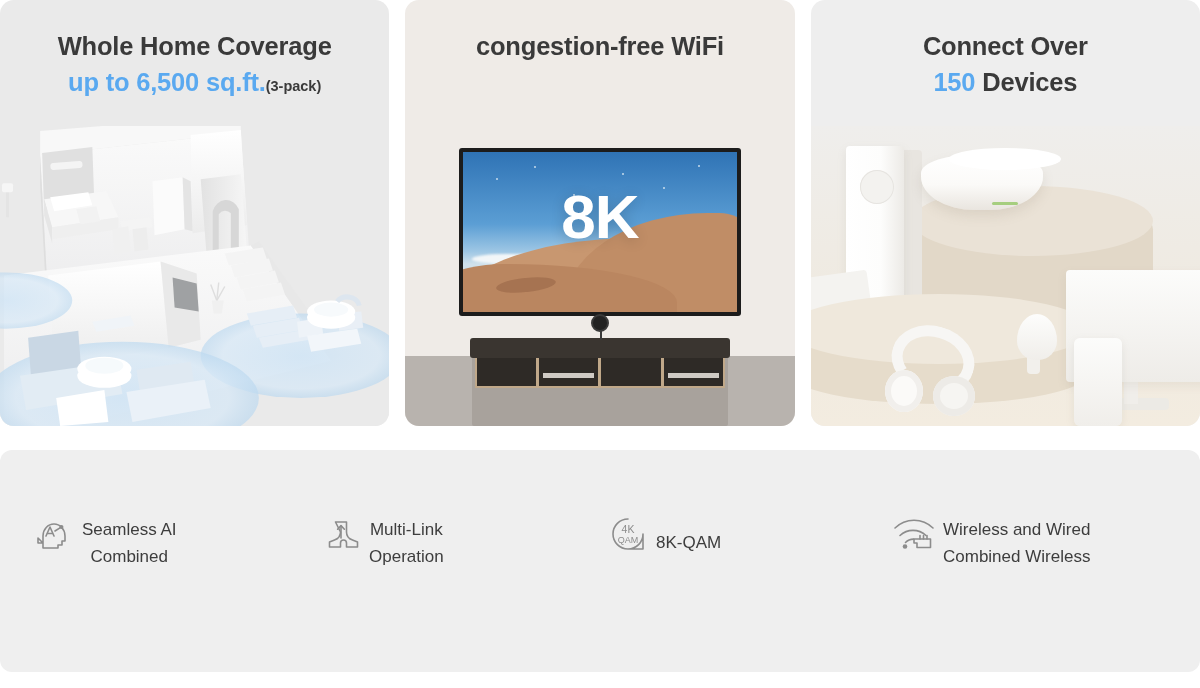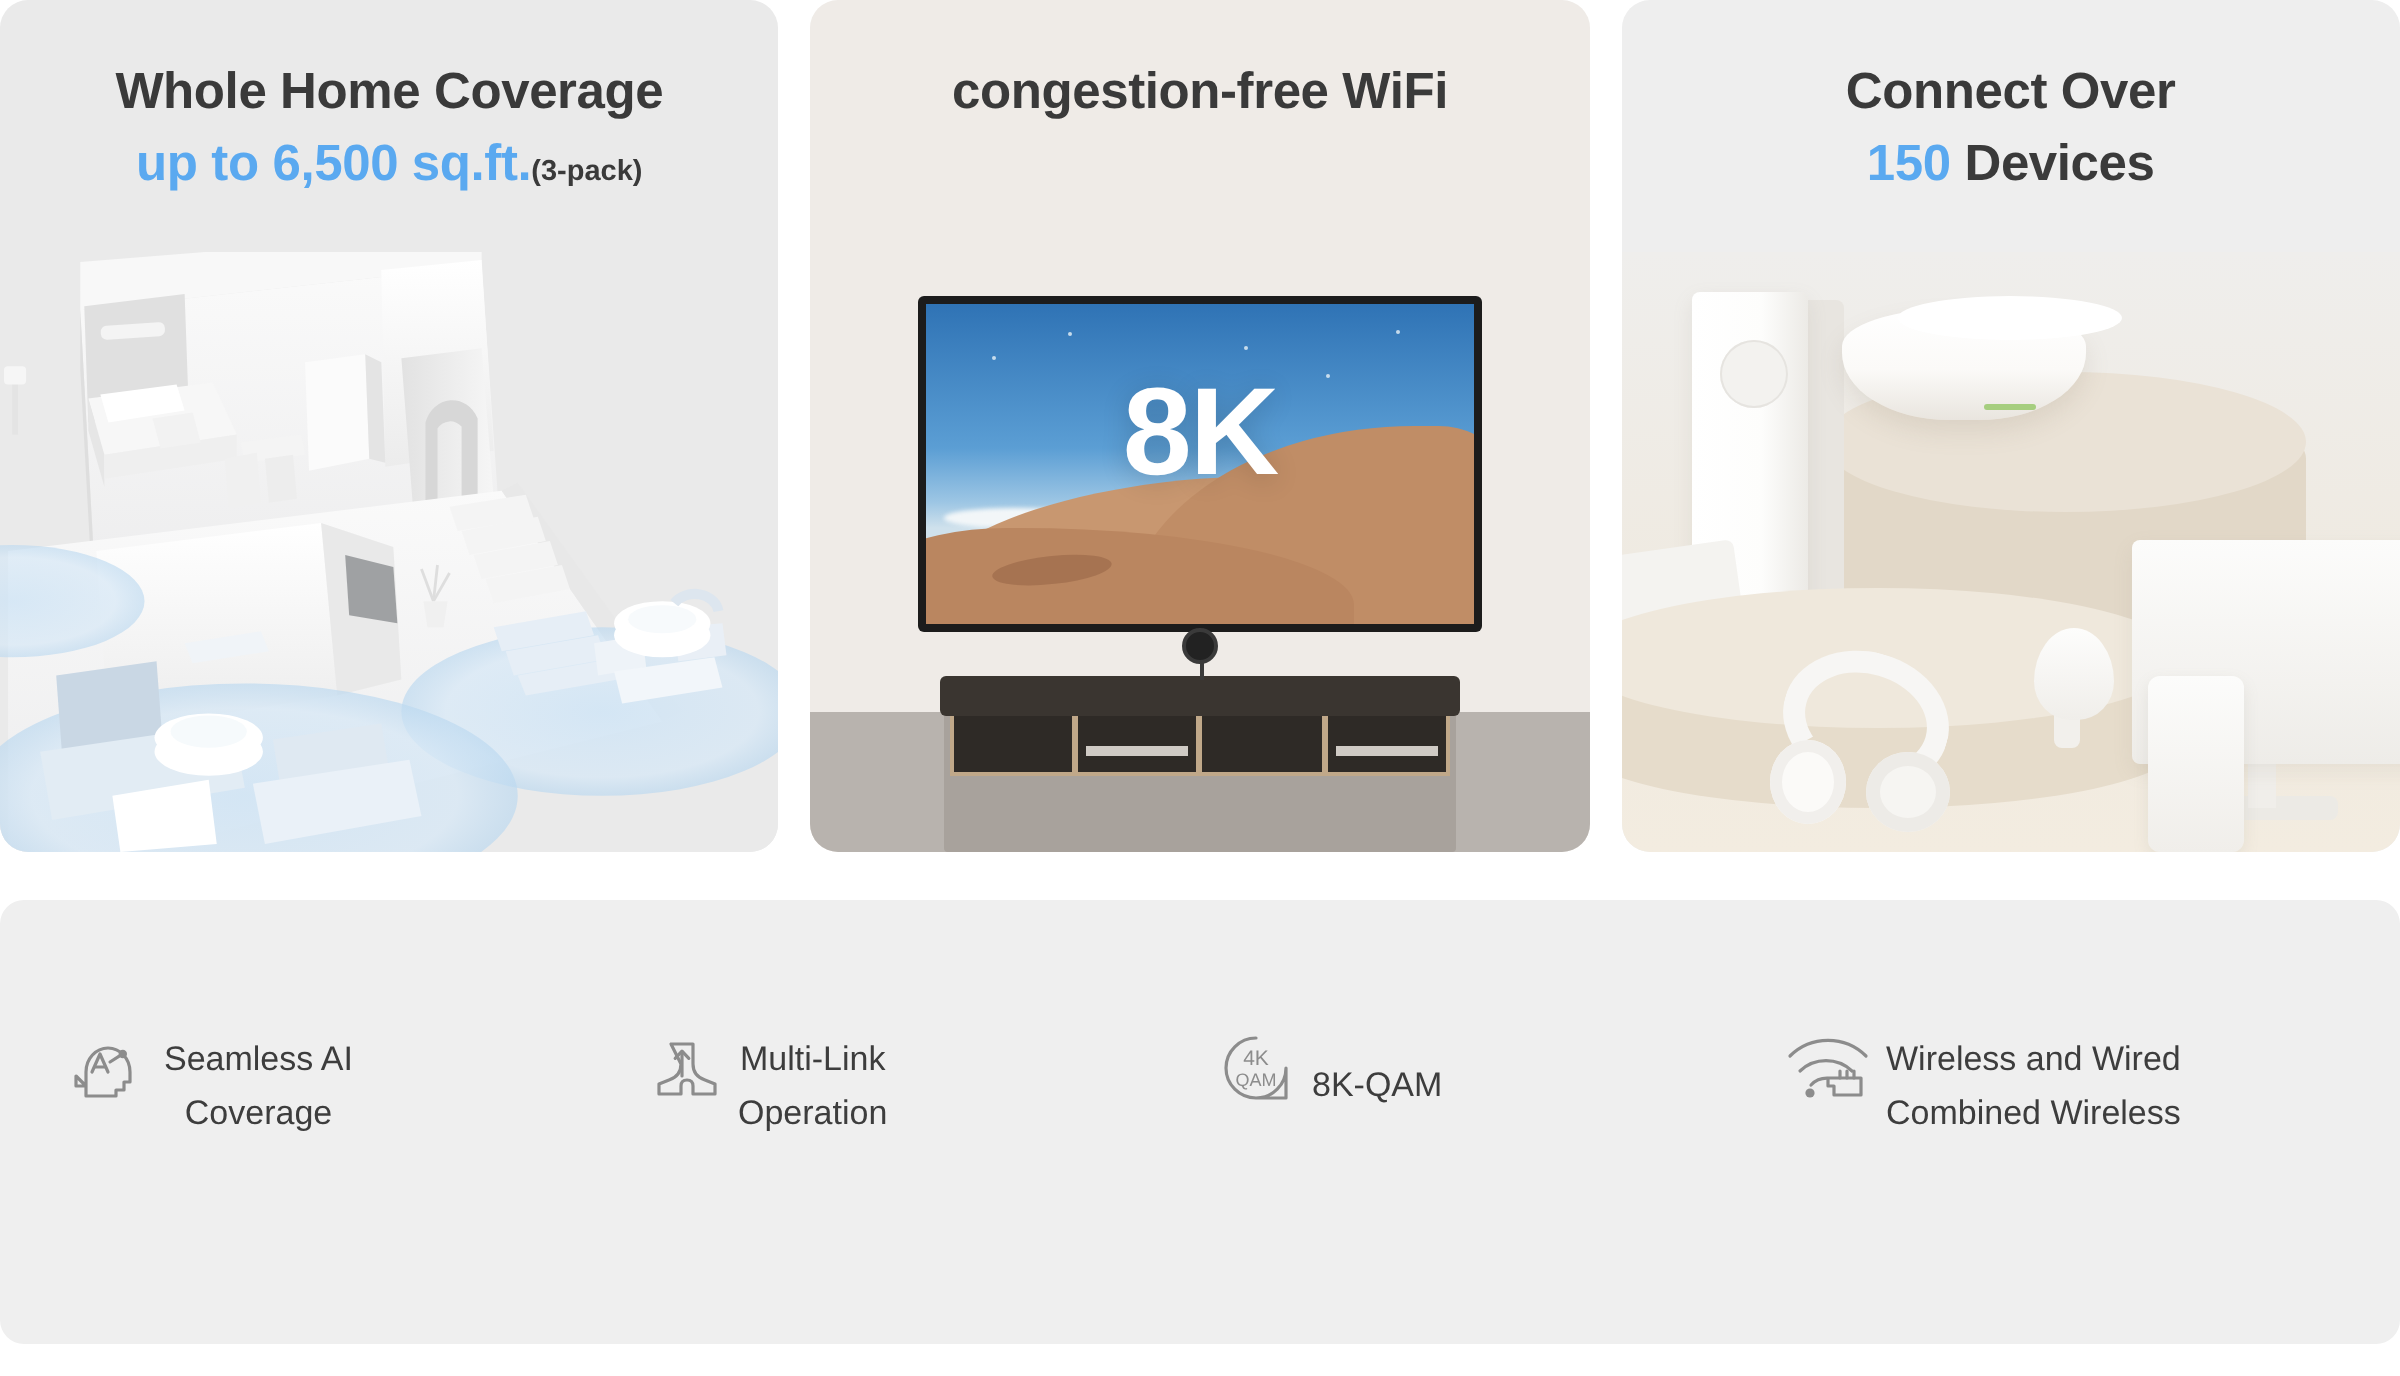"Coverage" div { text: Coverage -> Combined }
